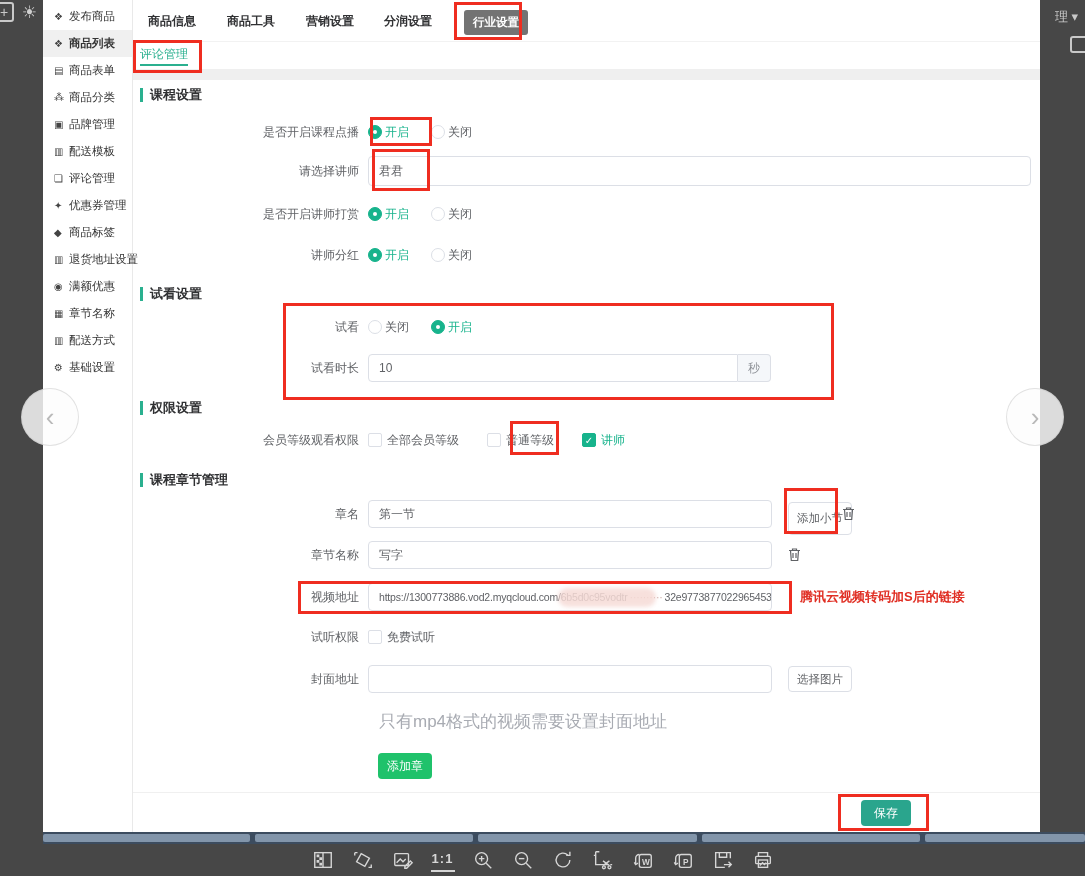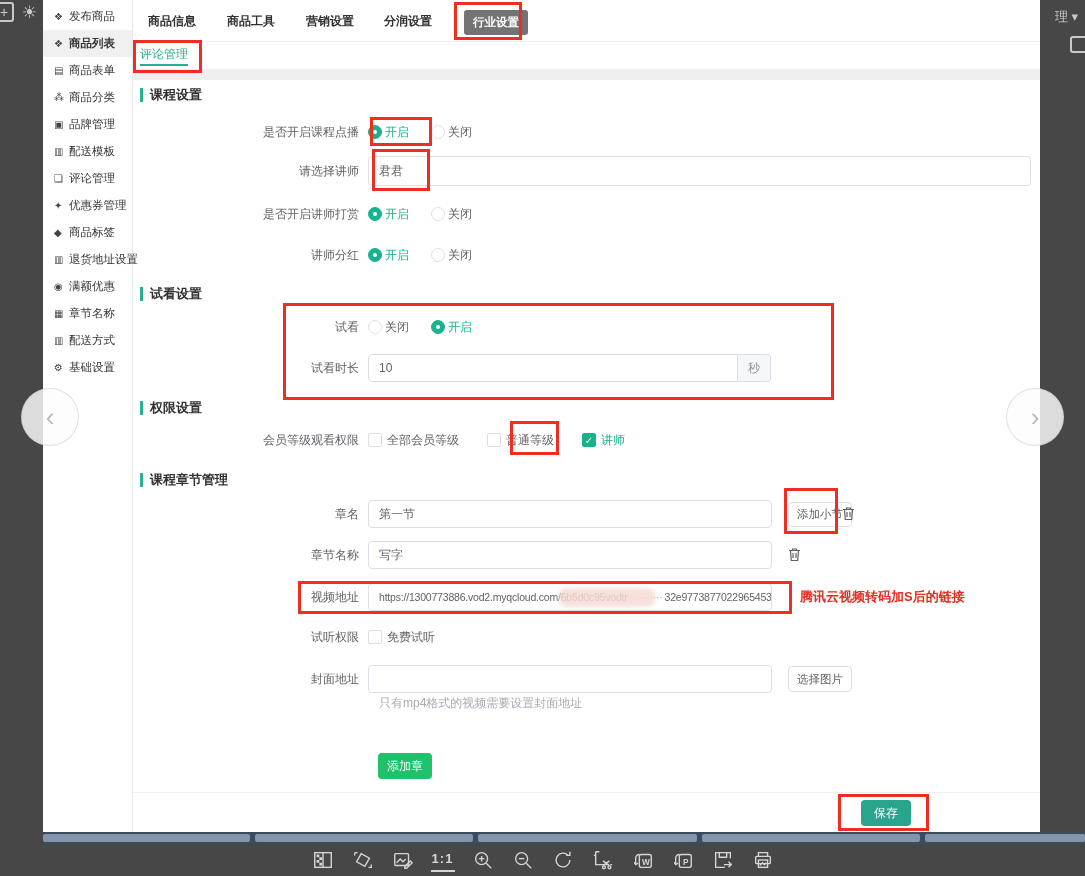"添加小节" .btn-plain { height: 25px -> 33px }
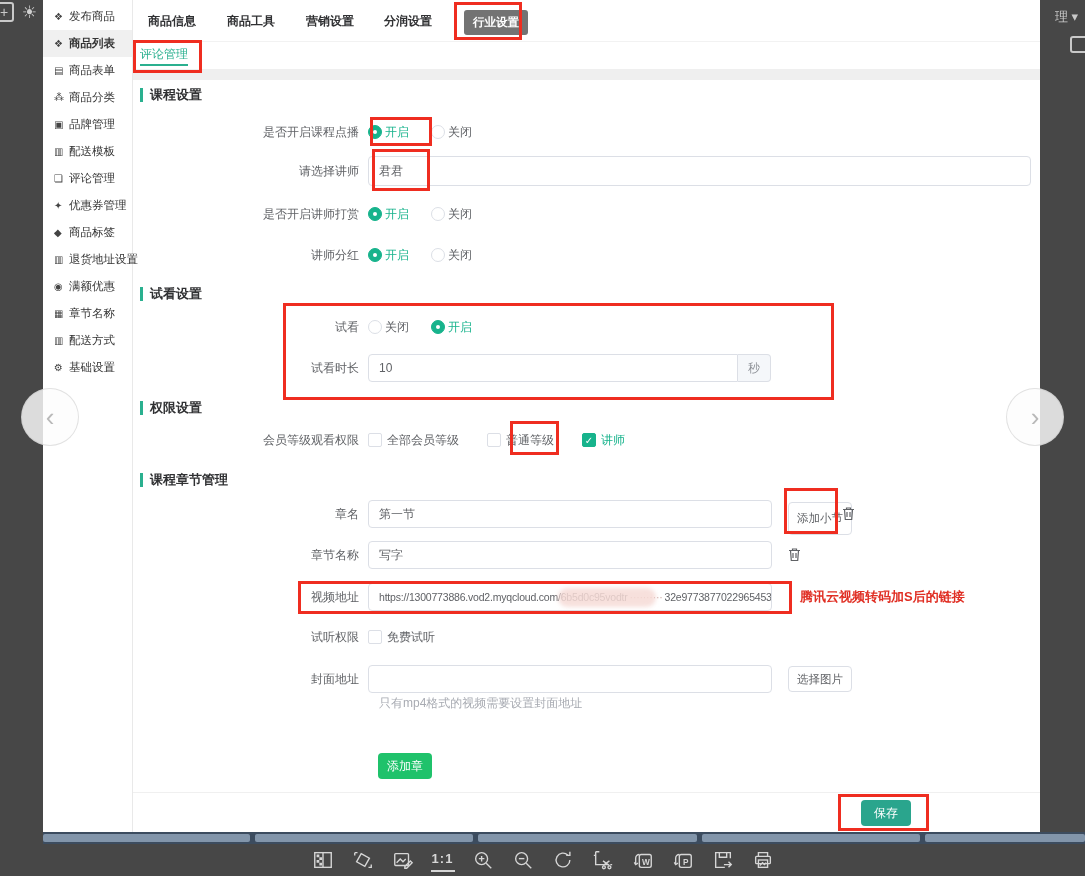"只有mp4格式的视频需要设置封面地址" .help { font-size: 12px -> 17px; top: 695px -> 710px }
